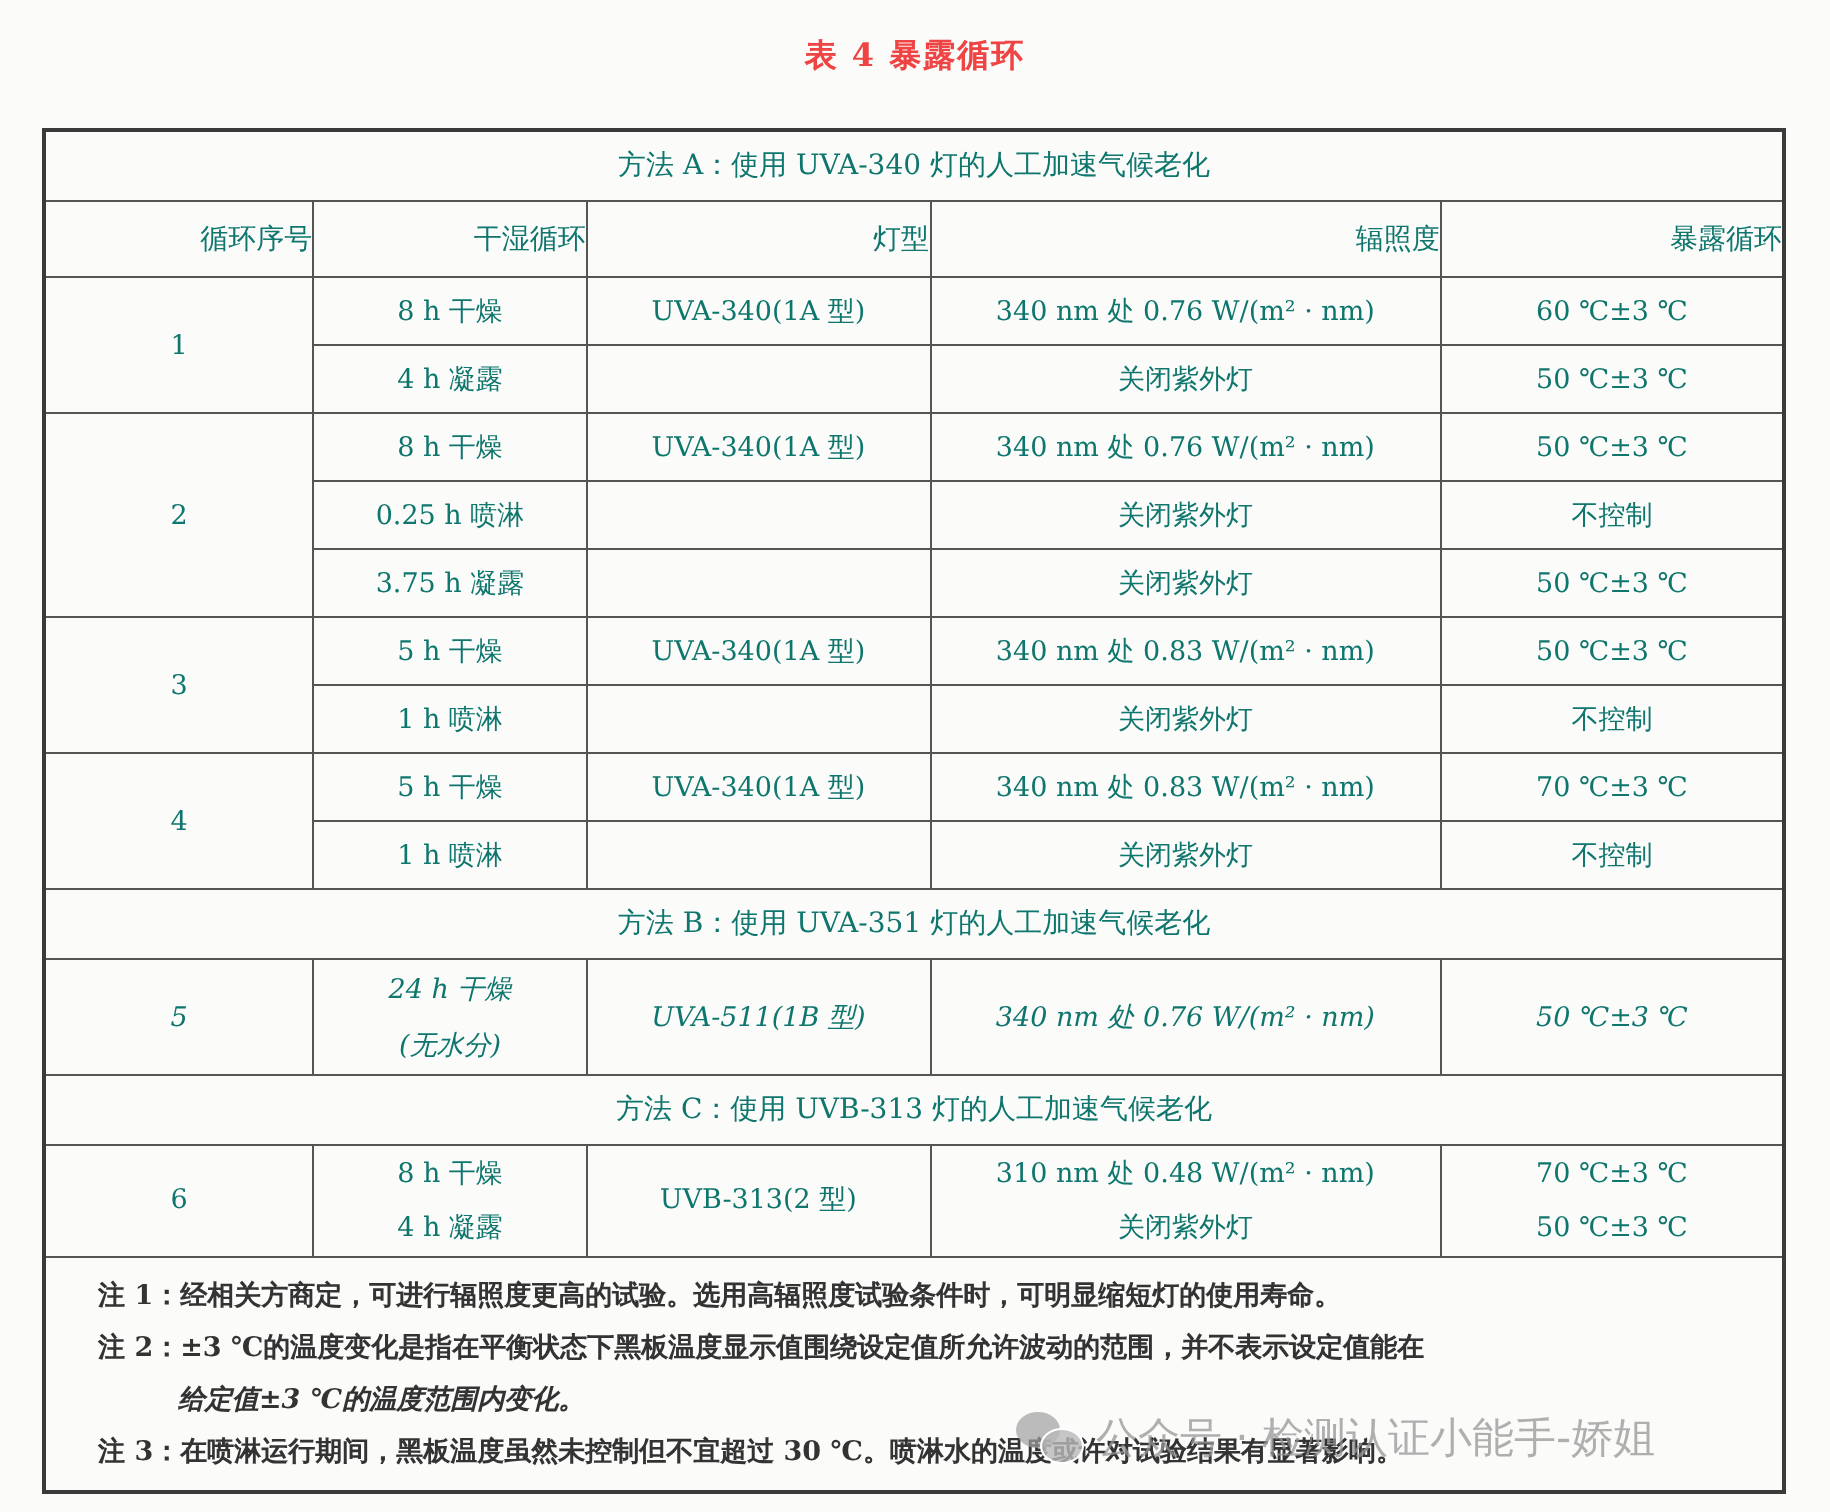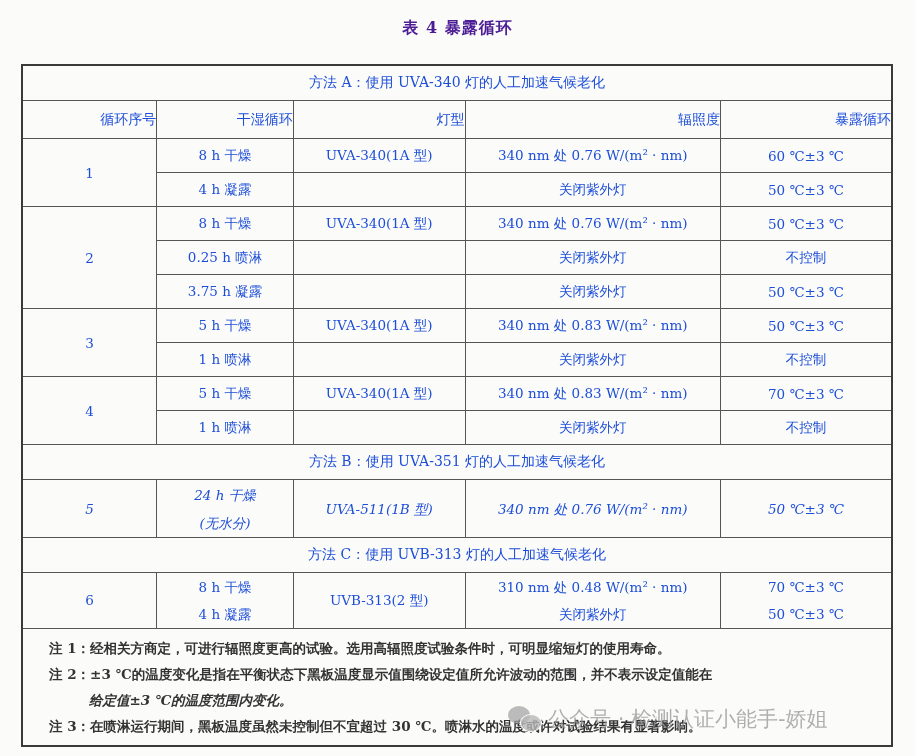"表 4 暴露循环" .title { color: #4c1d95 -> #ef4444 }
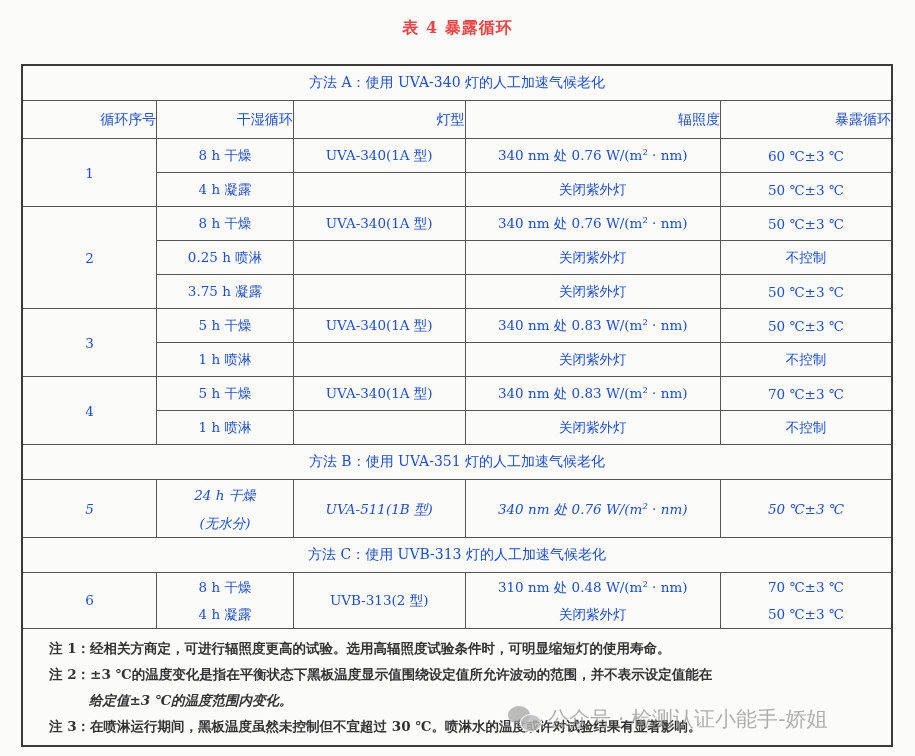"方法 A：使用 UVA-340 灯的人工加速气候老化" td { color: #1d4ed8 -> #0f766e }
